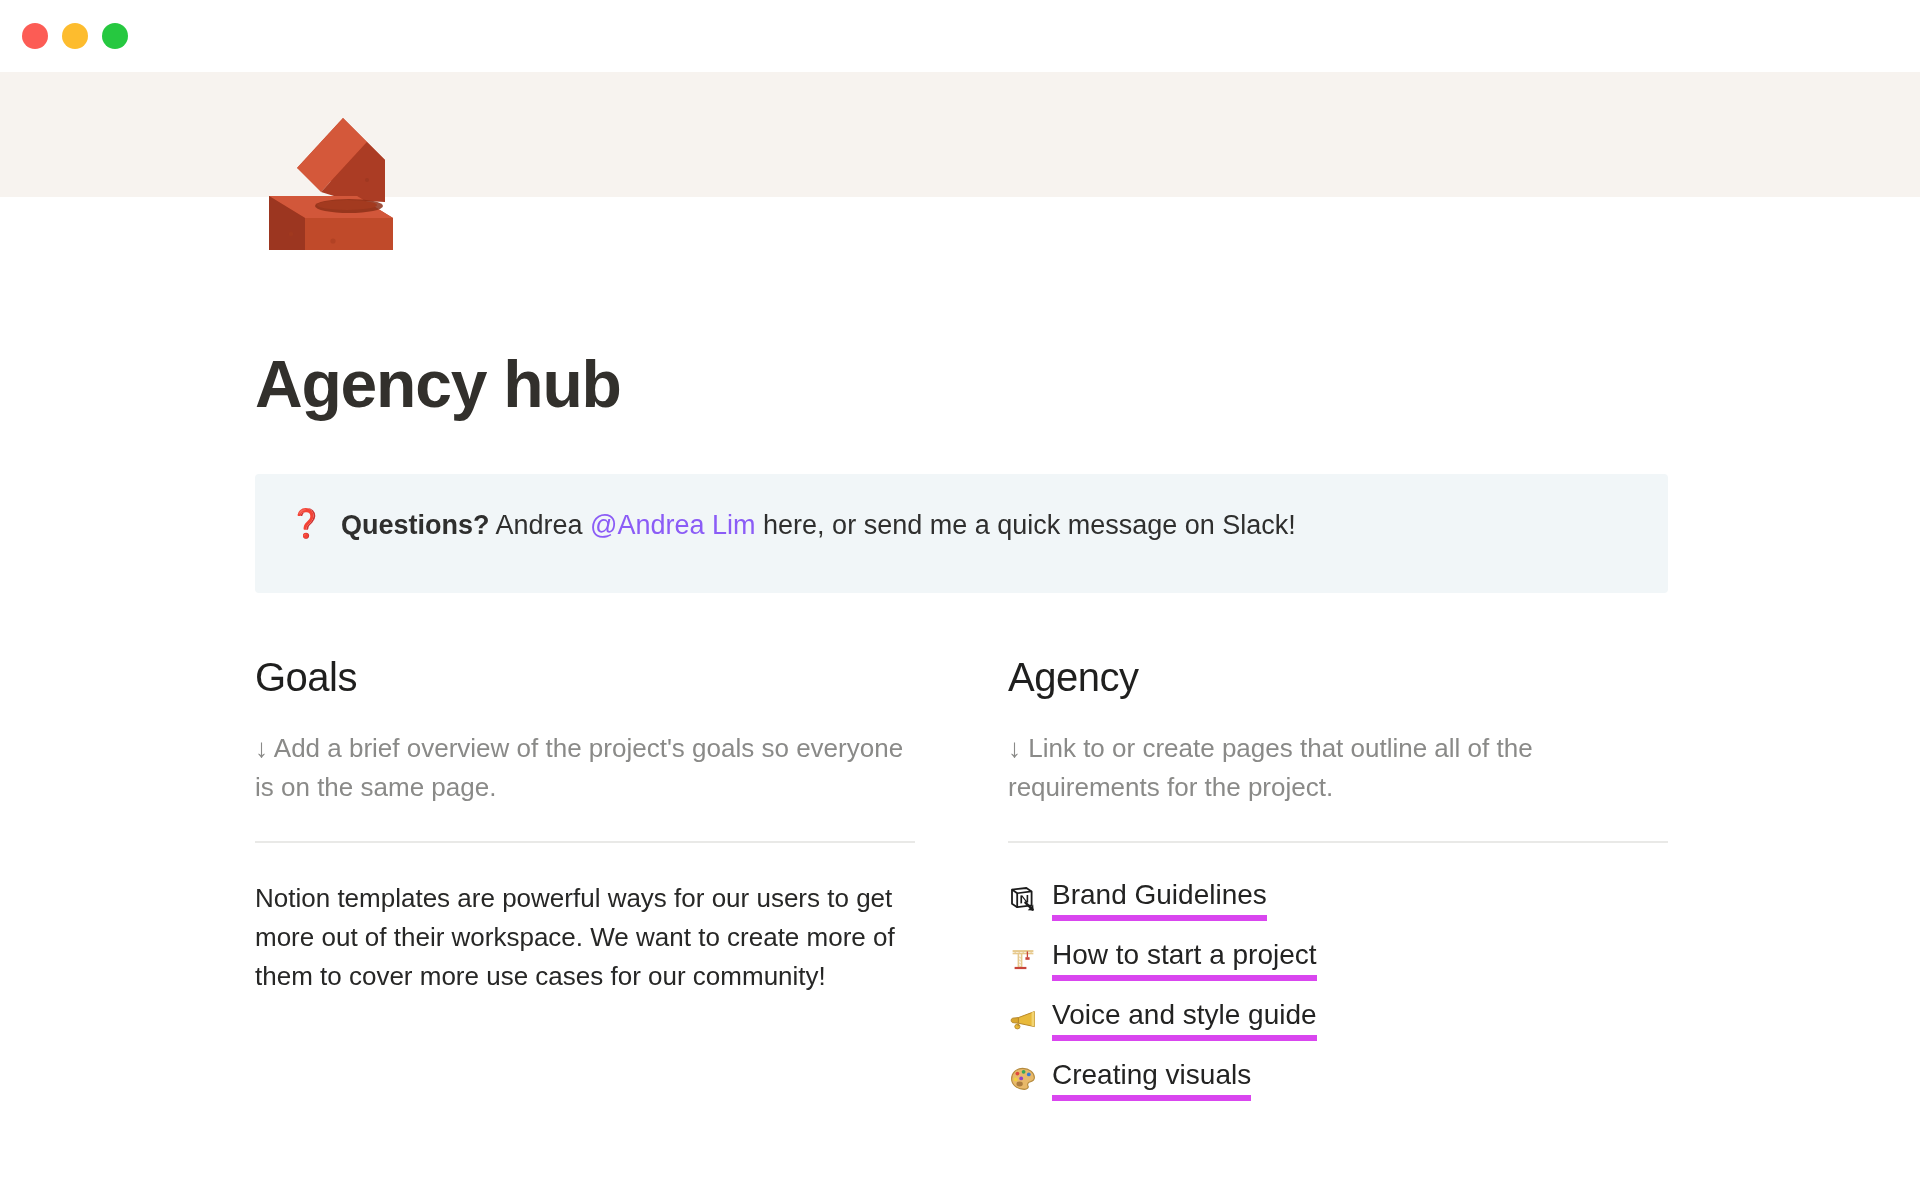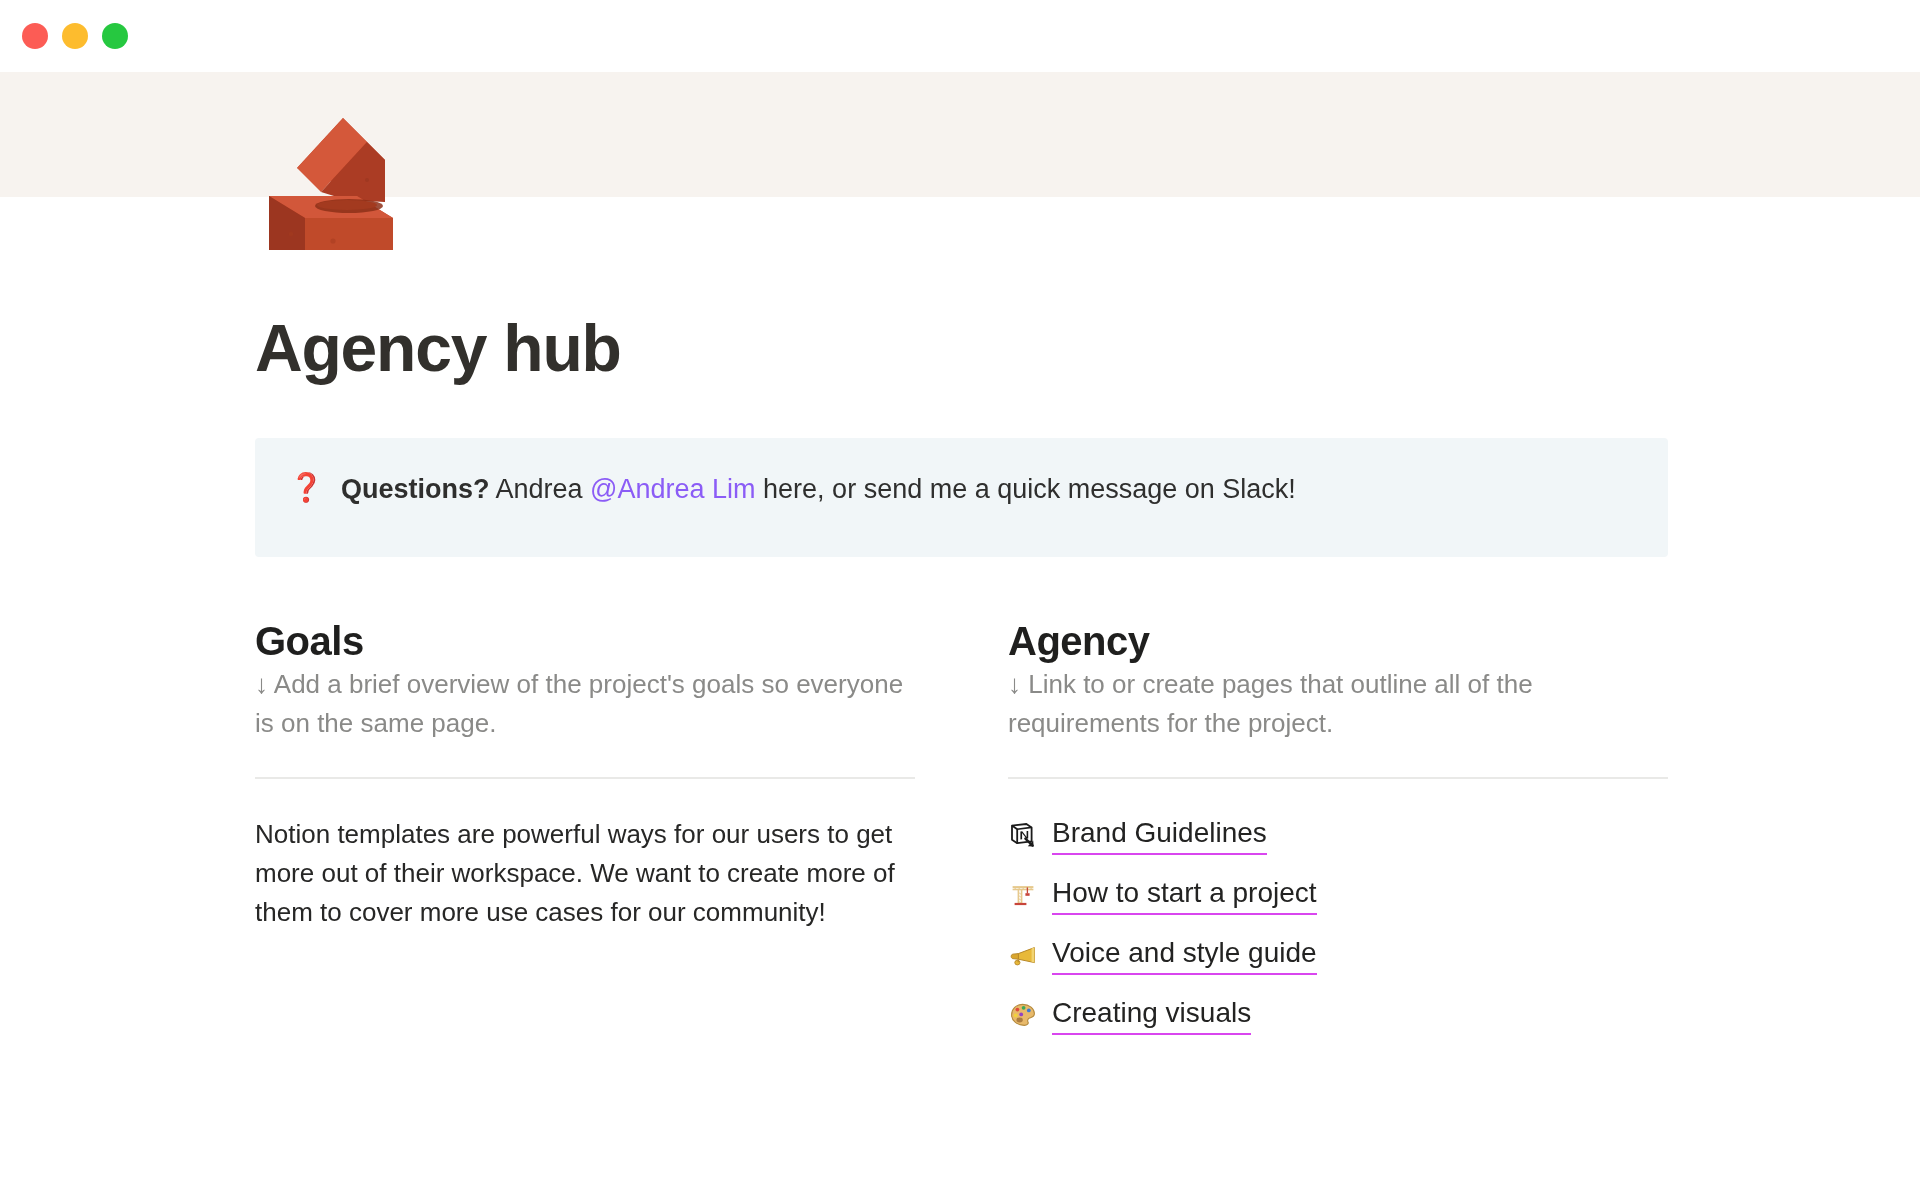"Agency hub" .content { top: 312px -> 348px }
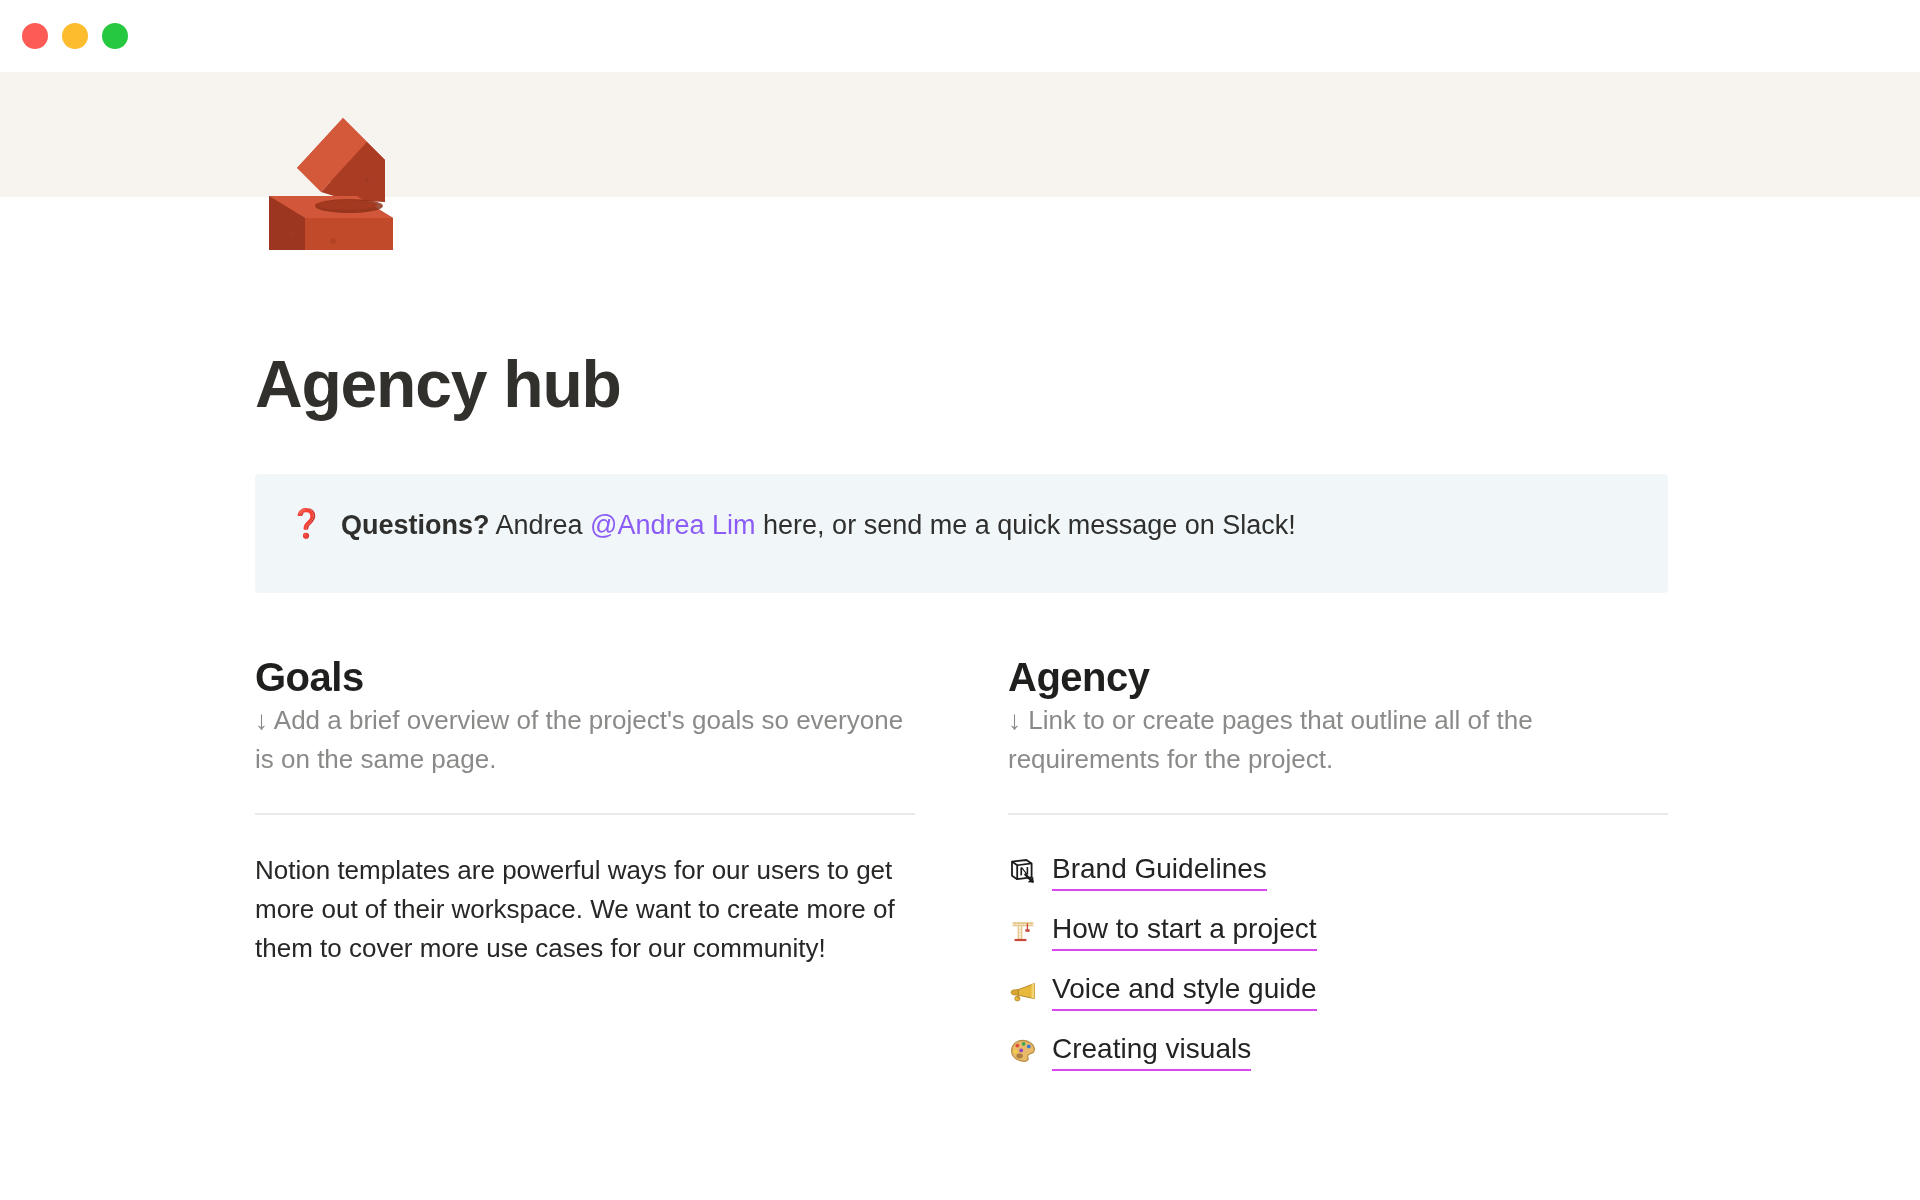"Goals" .col-heading { font-weight: bold -> normal; margin-bottom: none -> 28px }
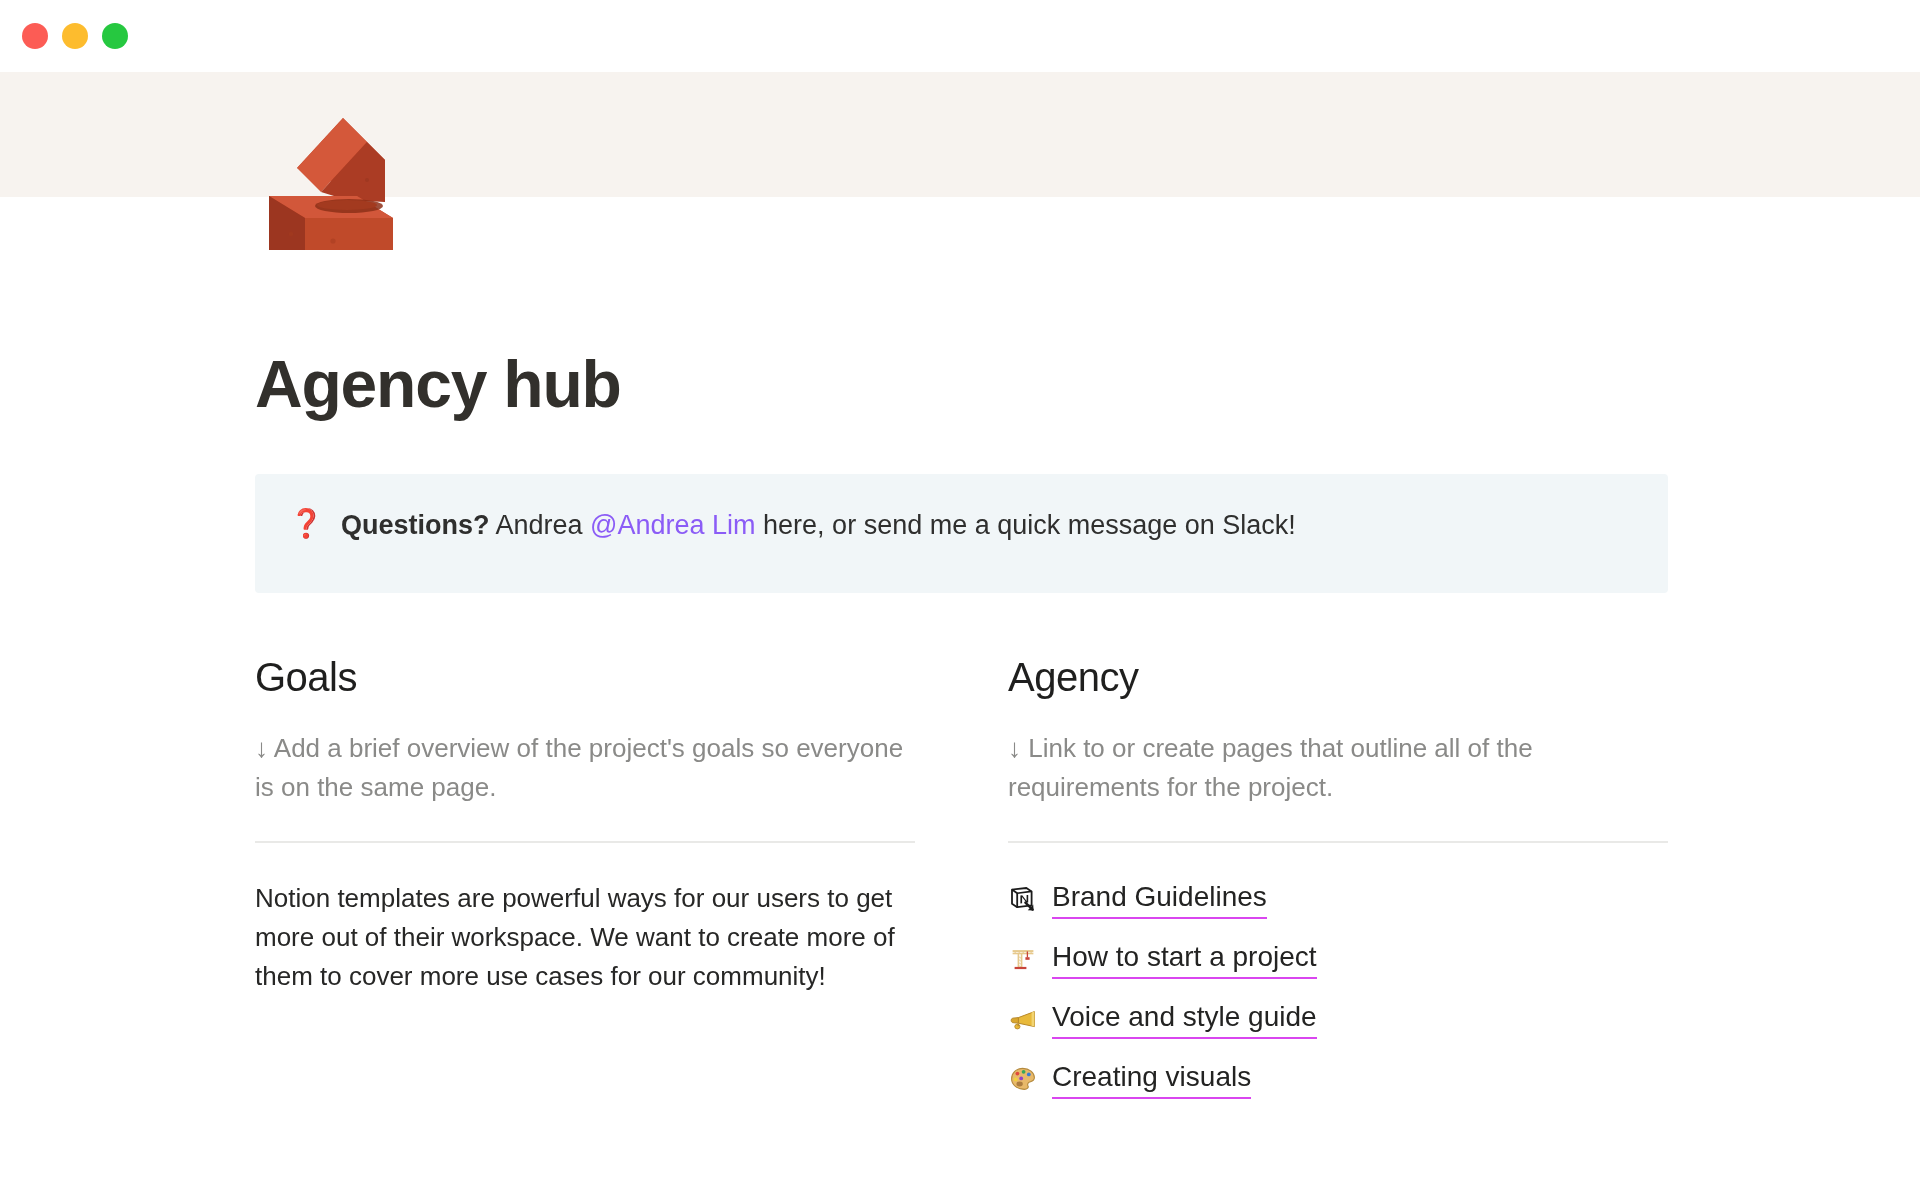"Brand Guidelines" .link-label { border-bottom: 2px solid #d946ef -> 6px solid #d946ef }
